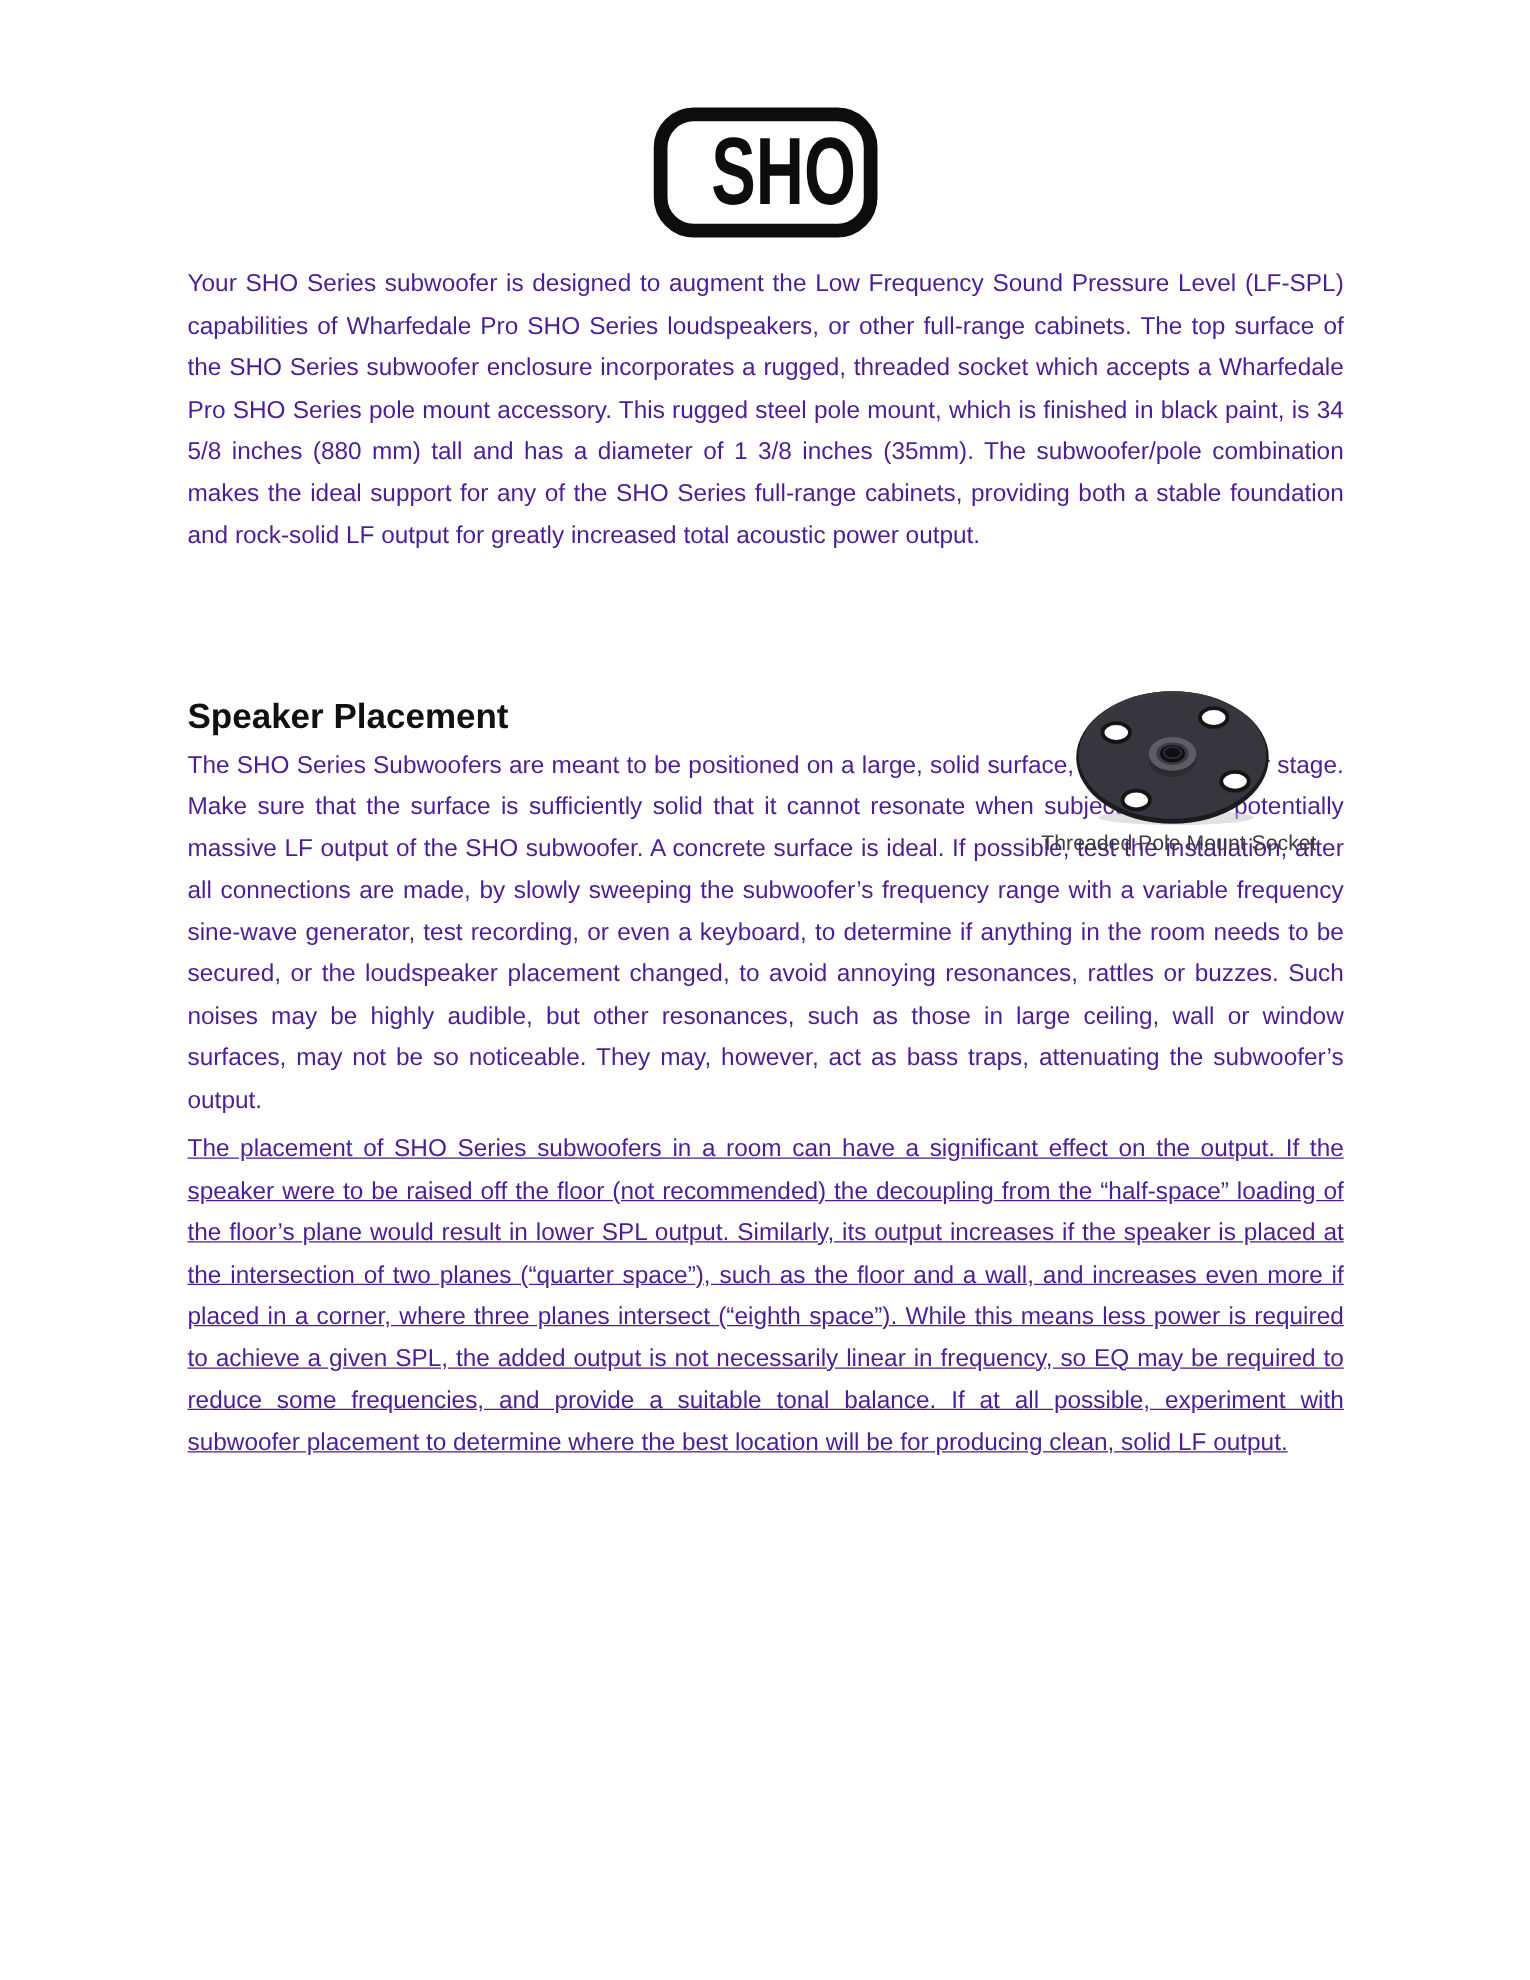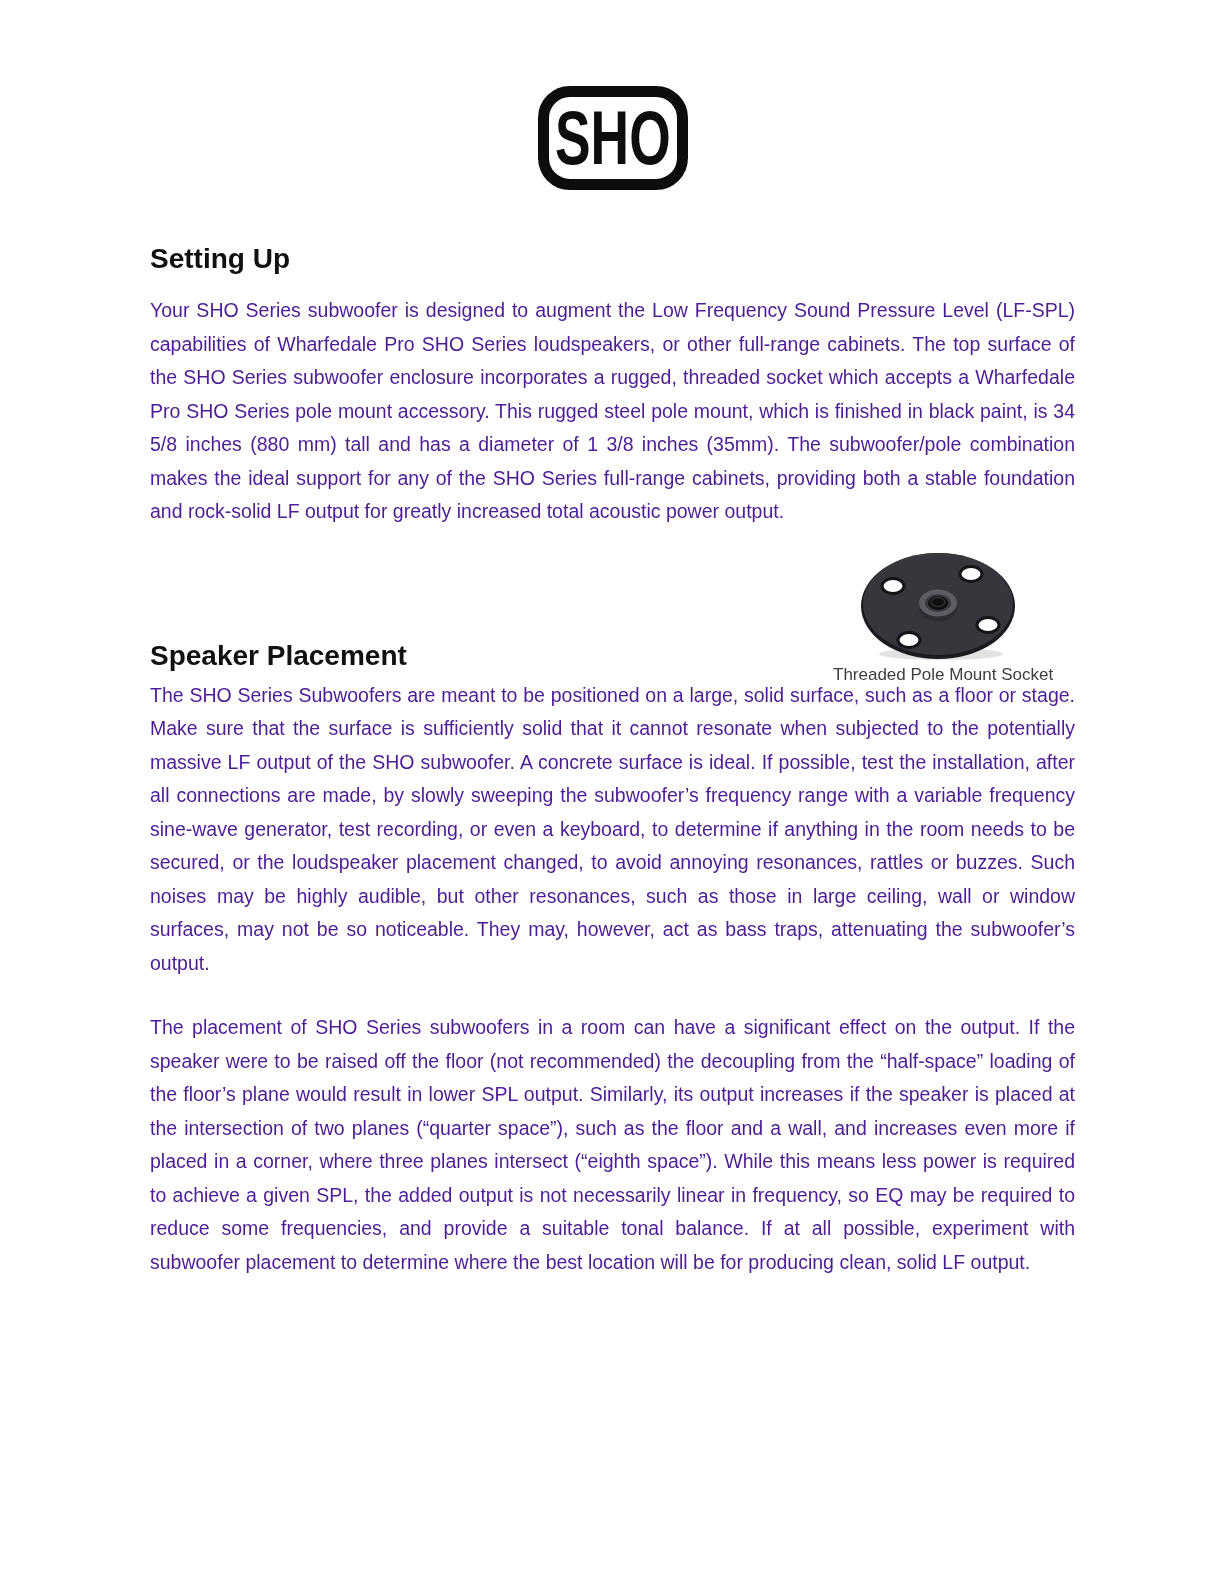"SHO" .logo-box { padding-left: none -> 29px }
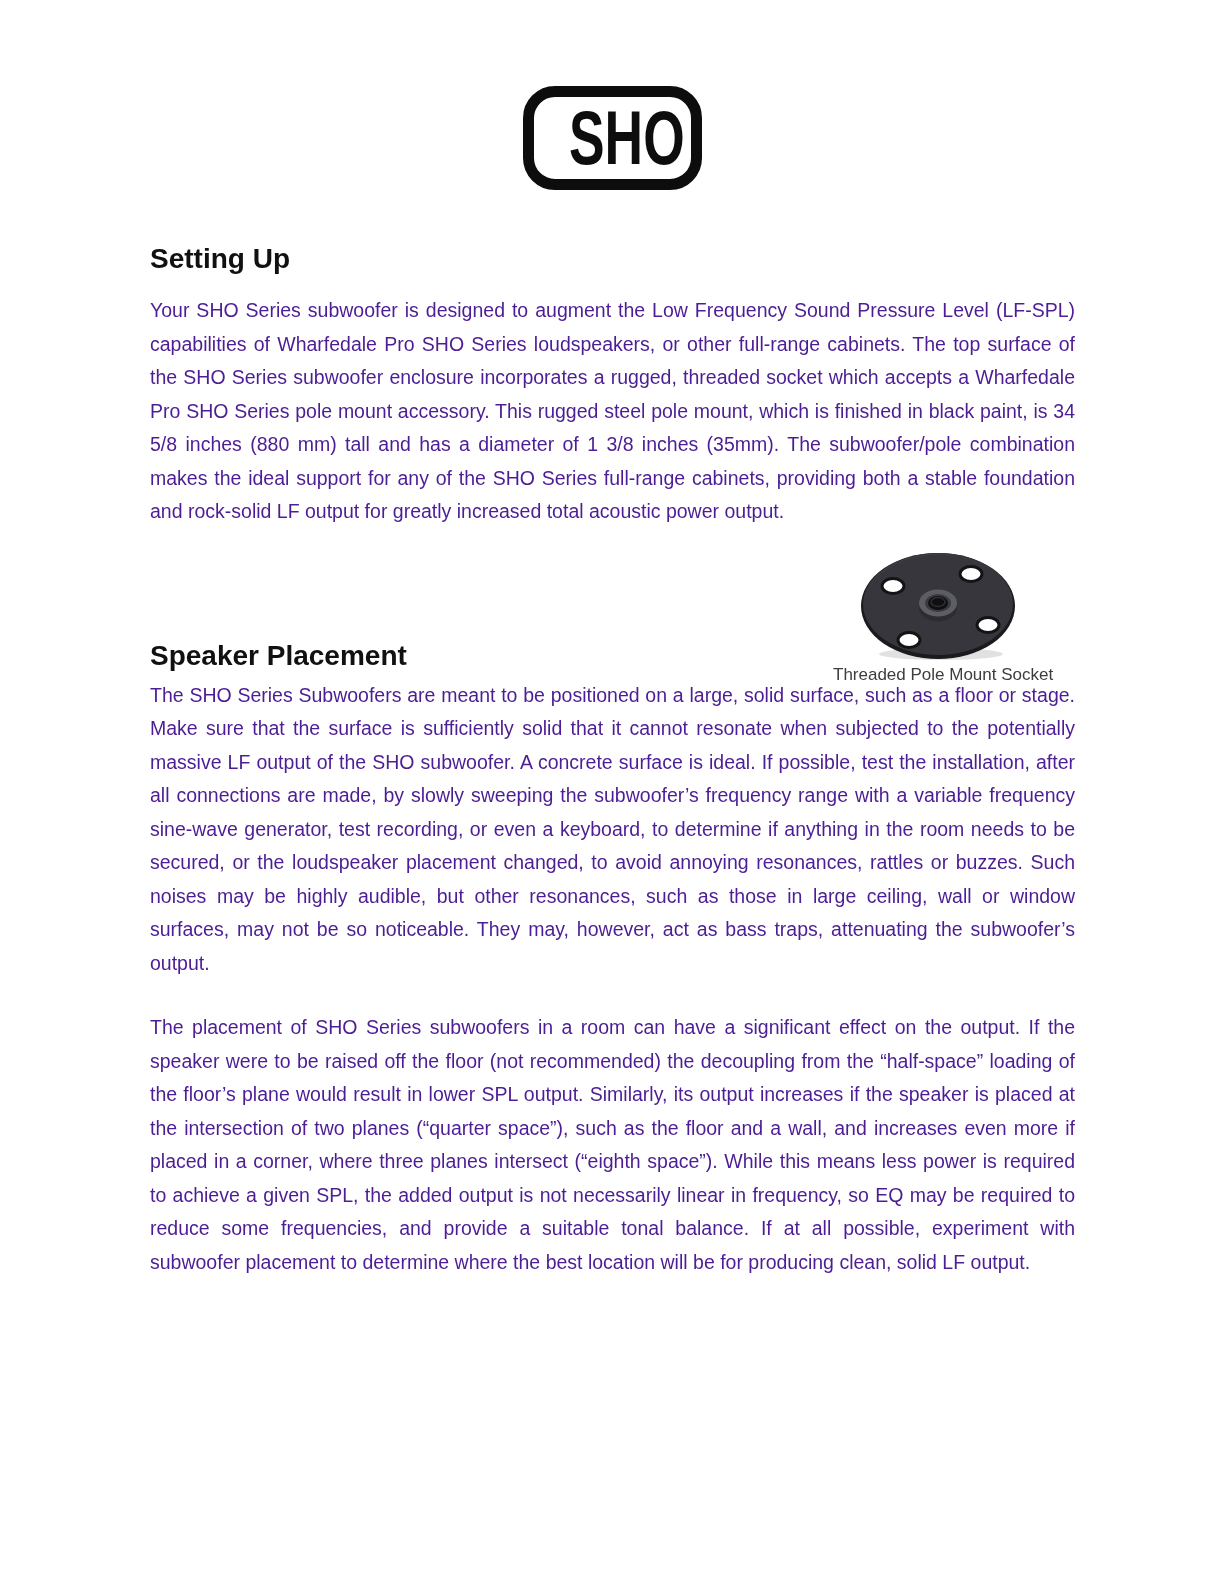"Setting Up" h2.section-heading { html: <h2>Setting Up</h2> -> none }
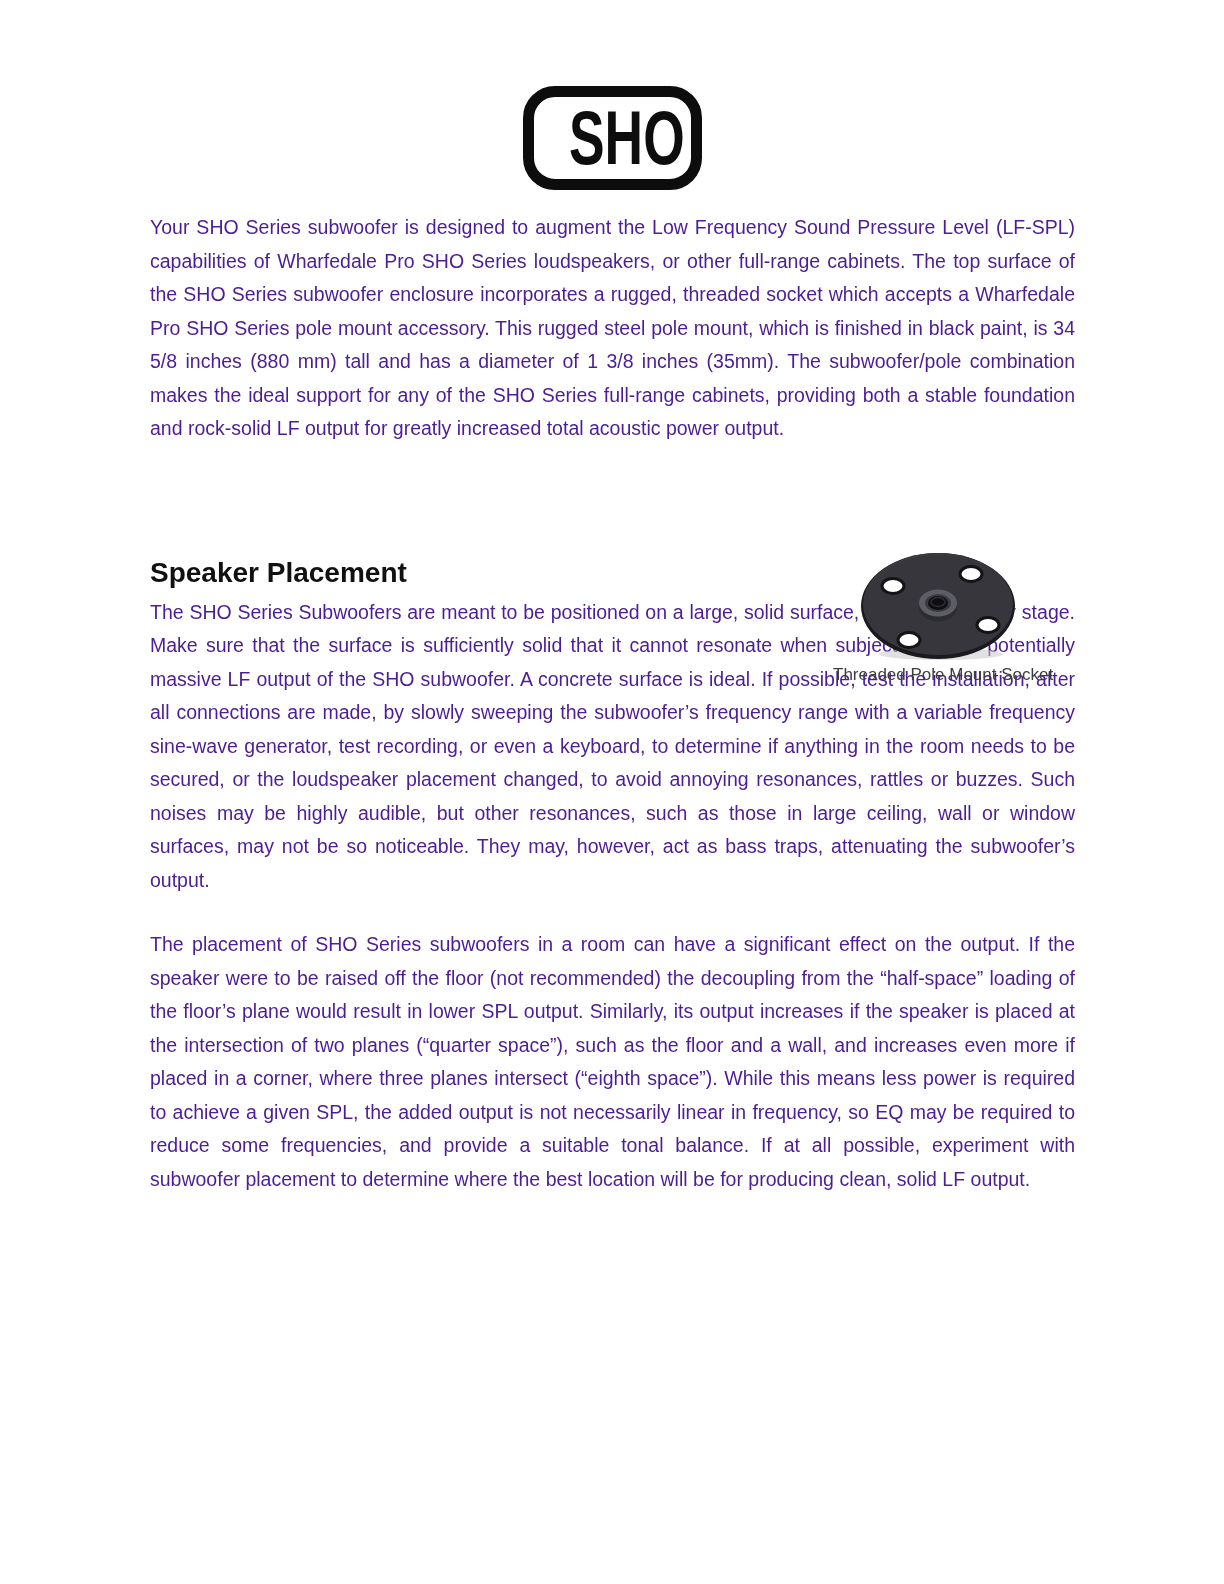"The placement of SHO Series" #para-speaker-2 { margin-top: 31px -> 6px; text-decoration: none -> underline }
